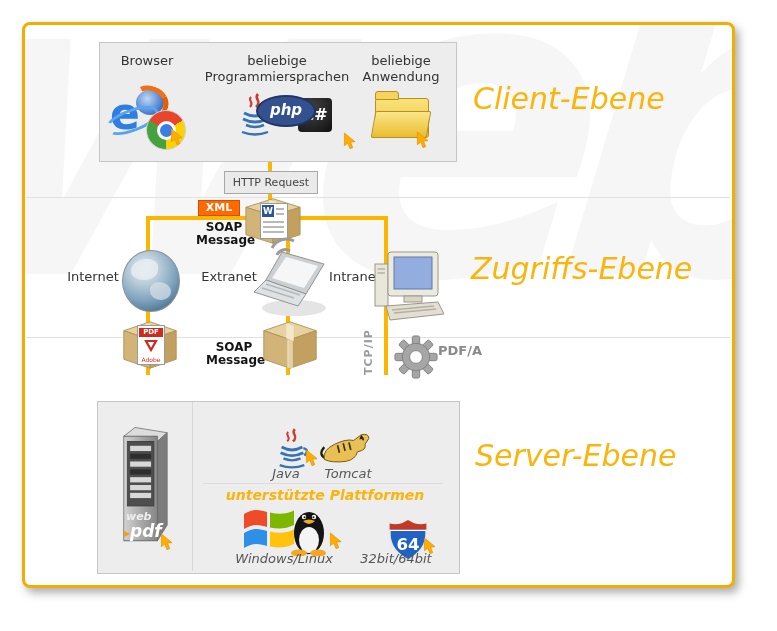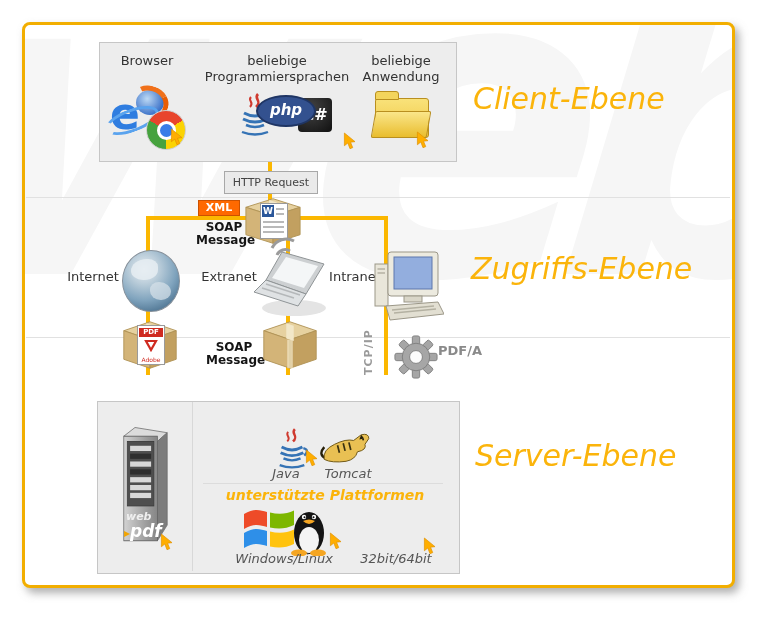"64" div.icon { html: none -> <div> <svg> <path></path> <path></path> <line></line> <text>64</text> </svg> </div> }
